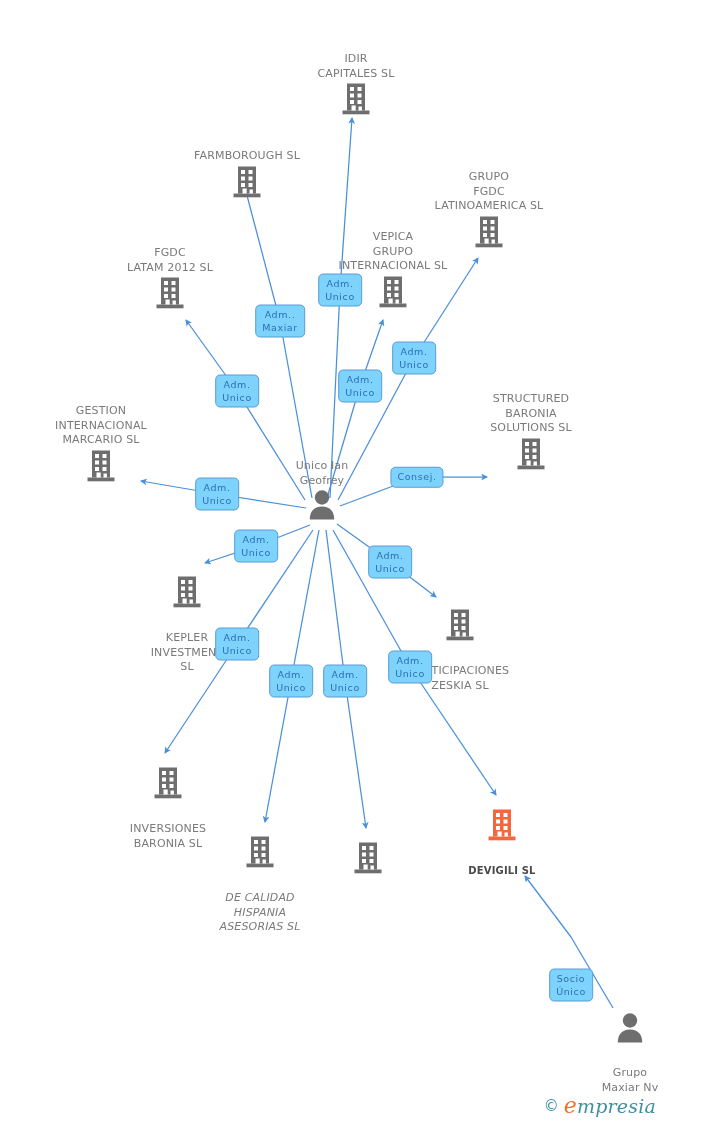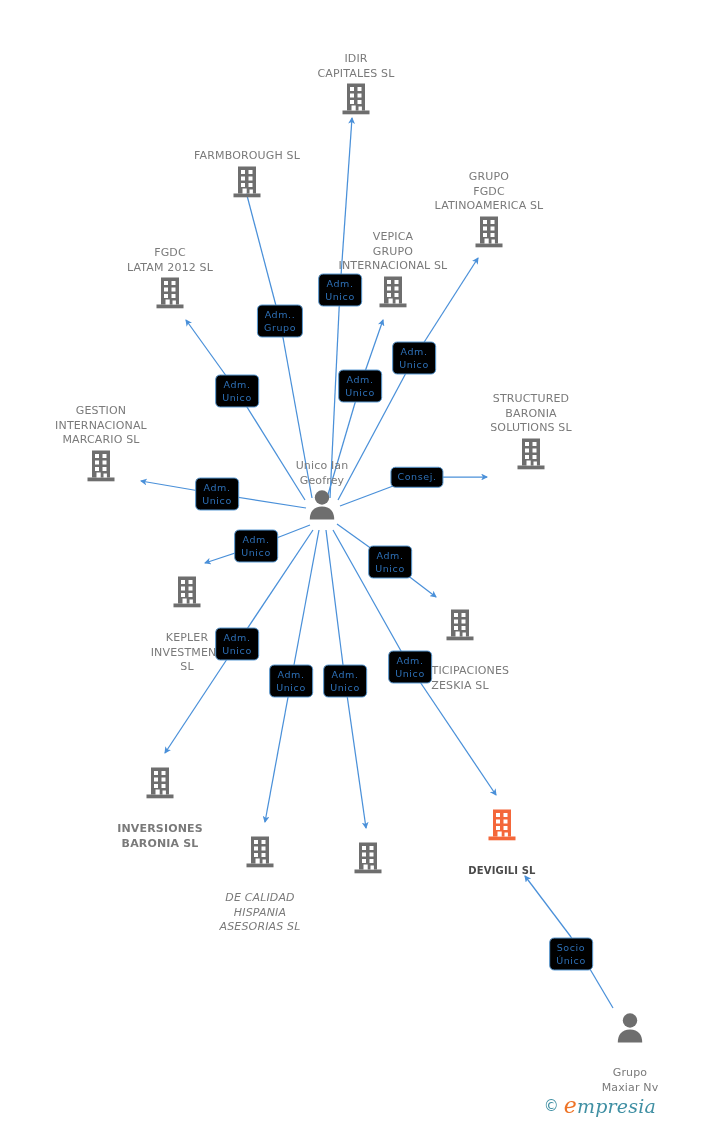"Adm." .edge-label { background: #000000 -> #7dd3fc }
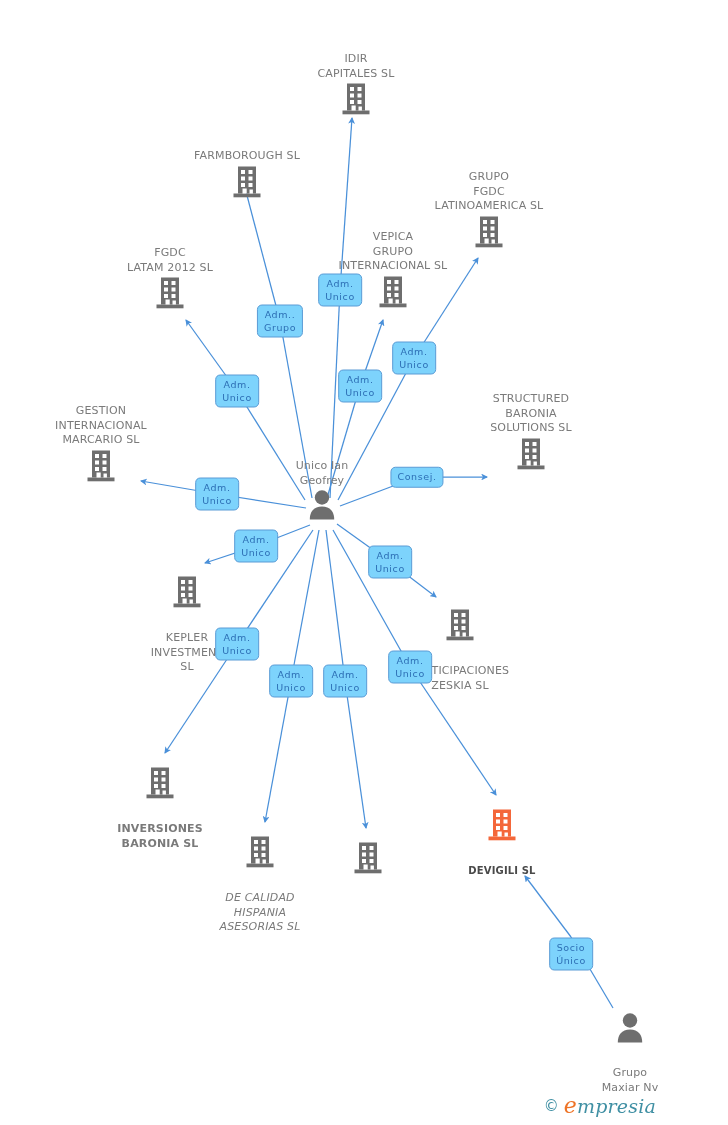"Adm.." div.edge-label { text: Grupo -> Maxiar }
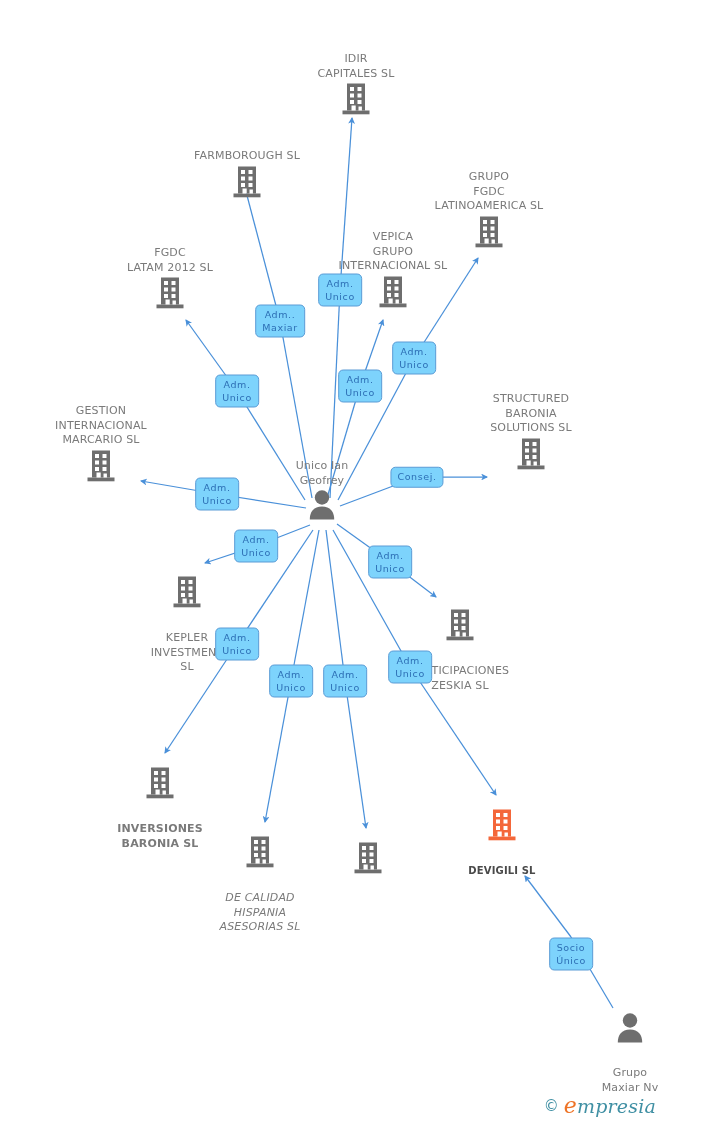"INVERSIONES" div.node { font-weight: bold -> none; left: 160px -> 168px }
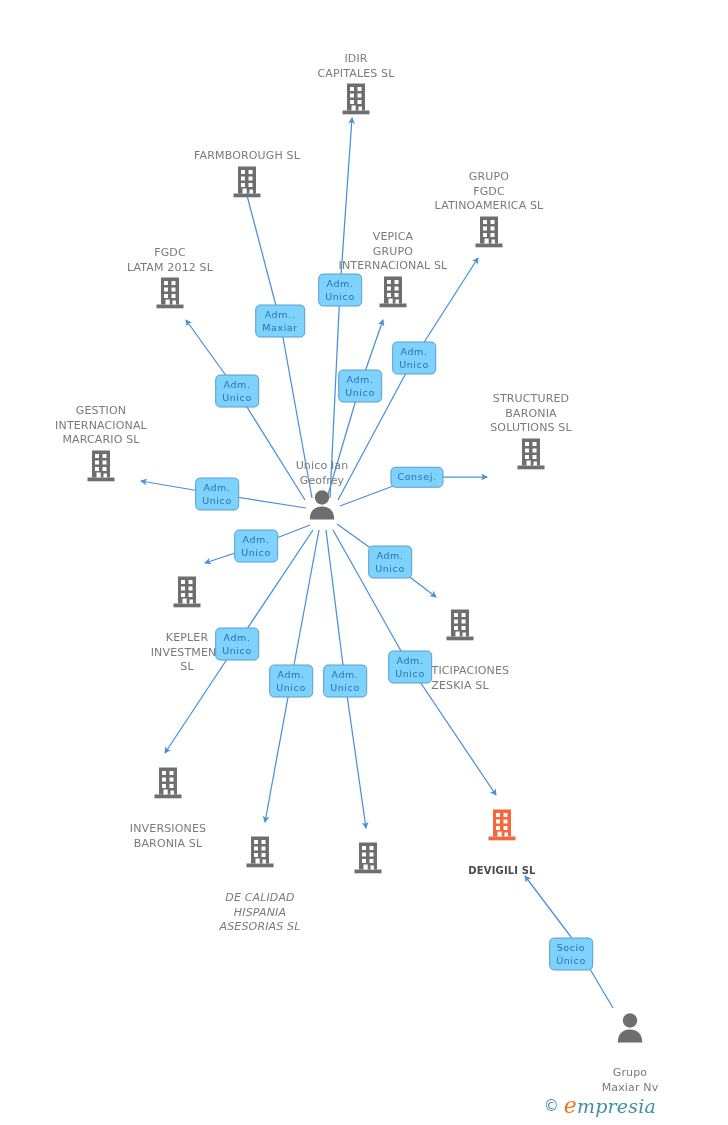"Socio" div.edge-label { top: 954px -> 985px }
